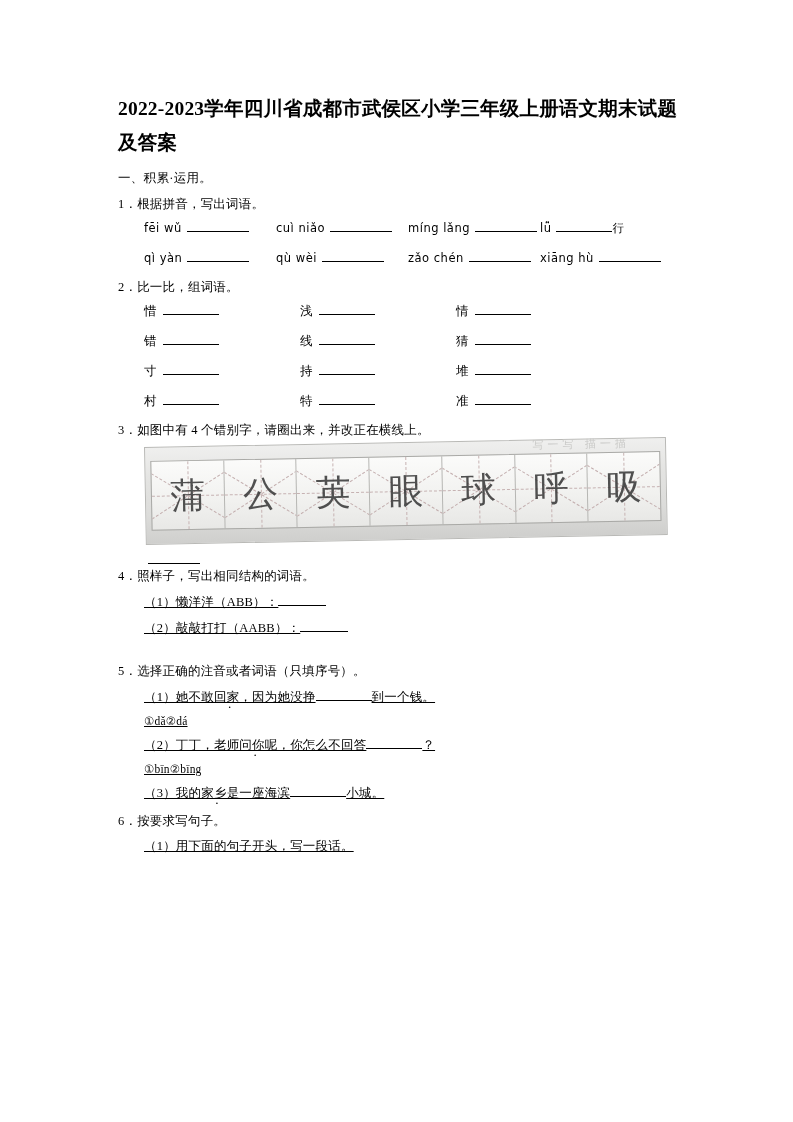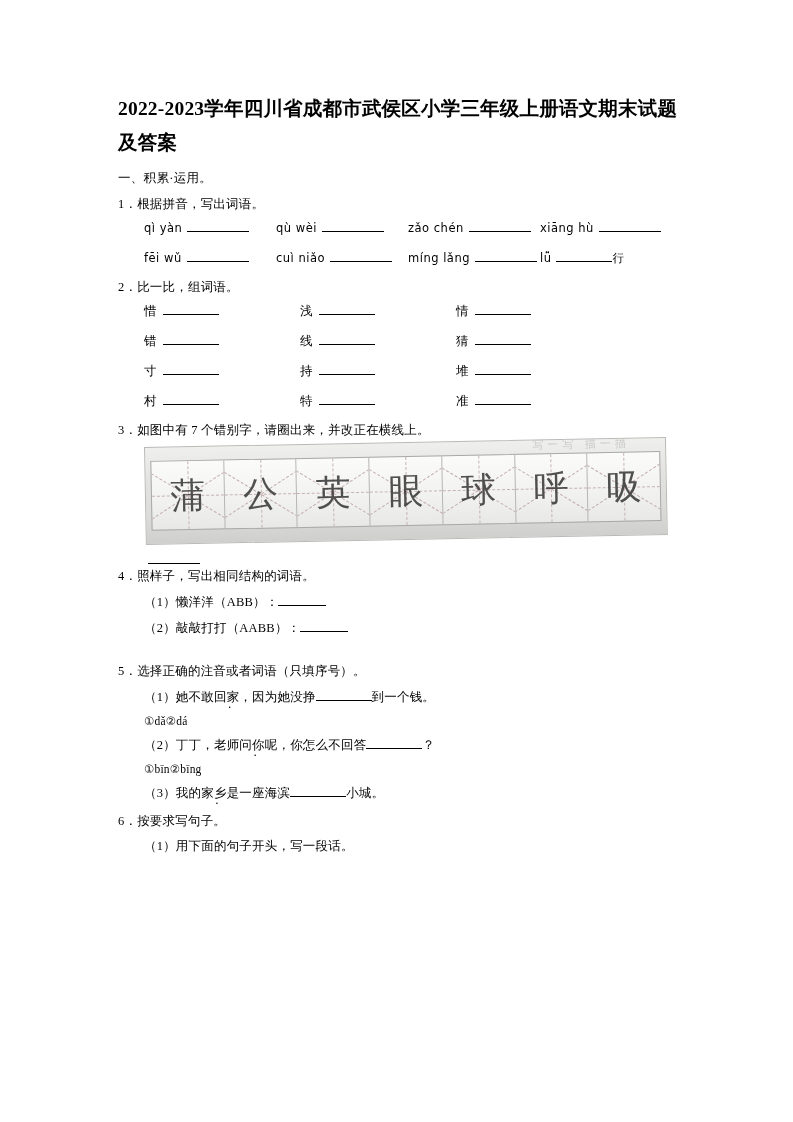"qì yàn" div.pinyin-row { order: before "fēi wǔ" -> after "fēi wǔ" }
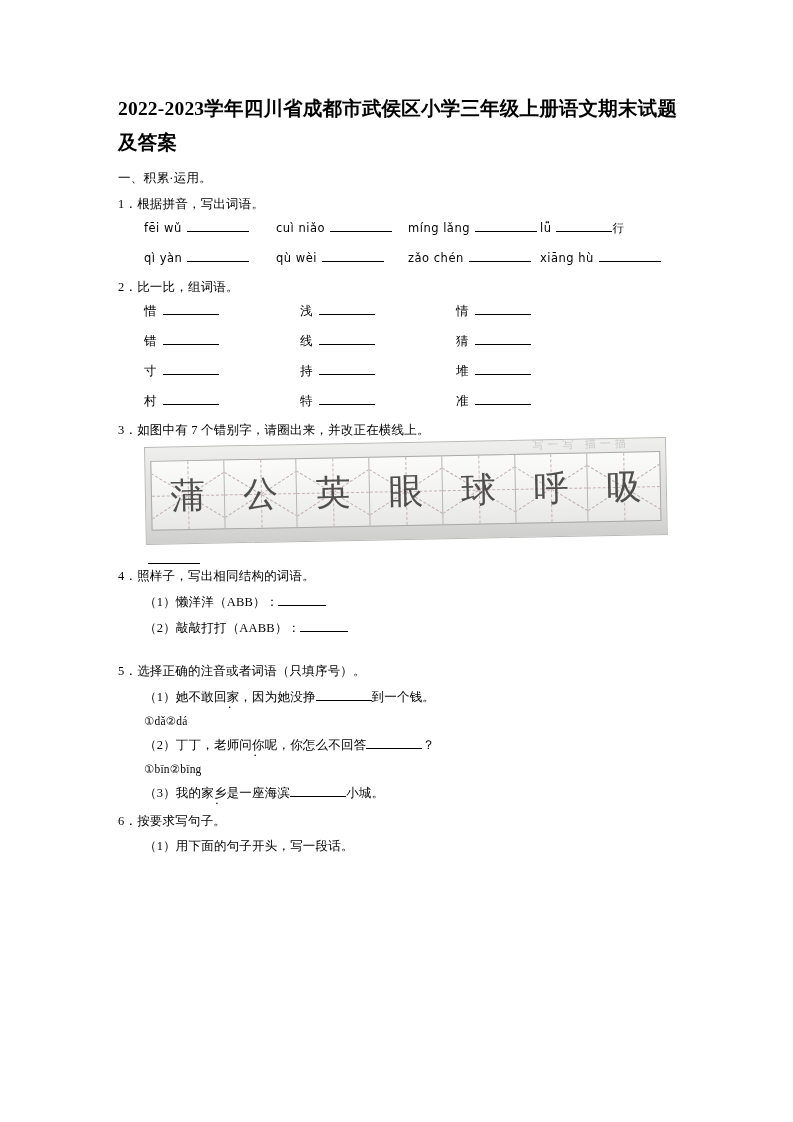"如图中有 7 个错别字，请圈出来，并改正在横线上。" span { text: 7 -> 4 }
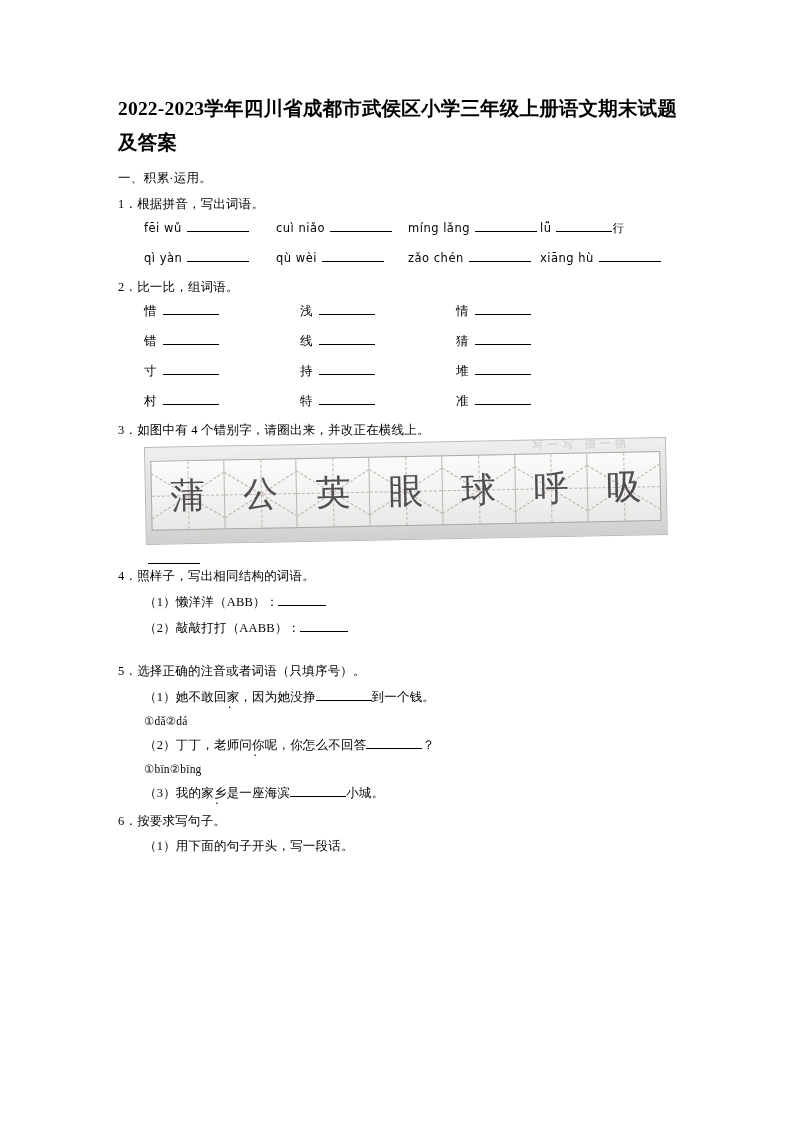"（1）懒洋洋（ABB）：" .sub { text-decoration: none -> underline }
